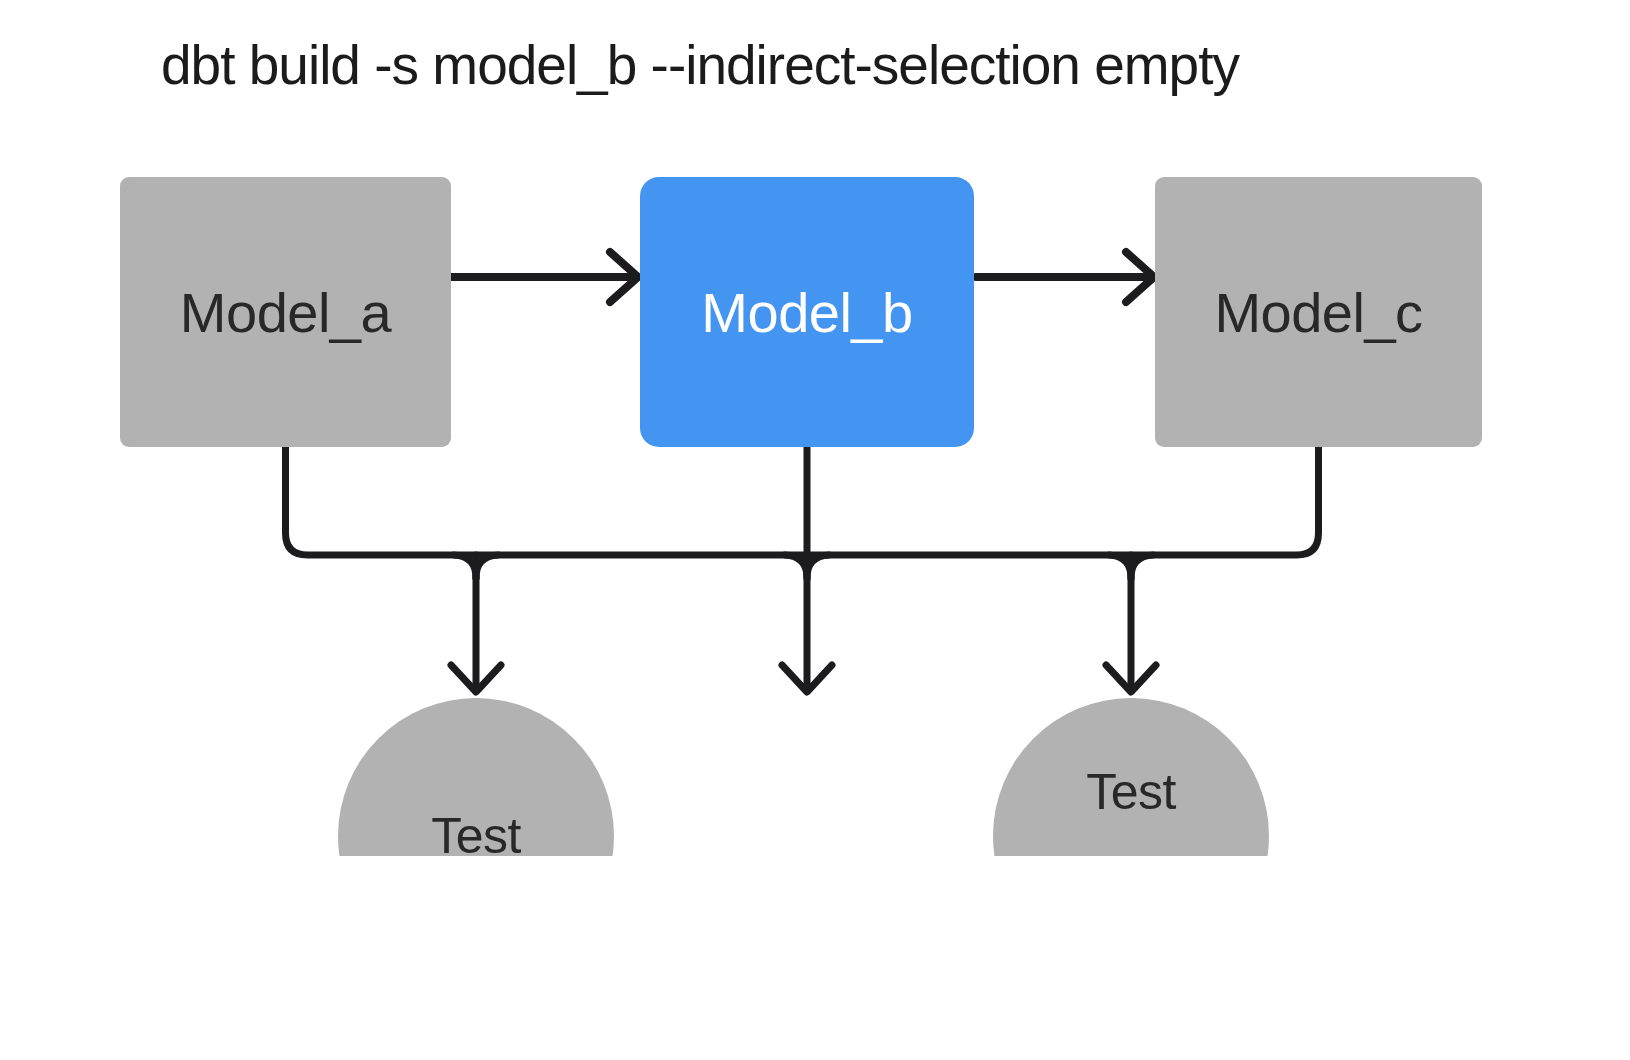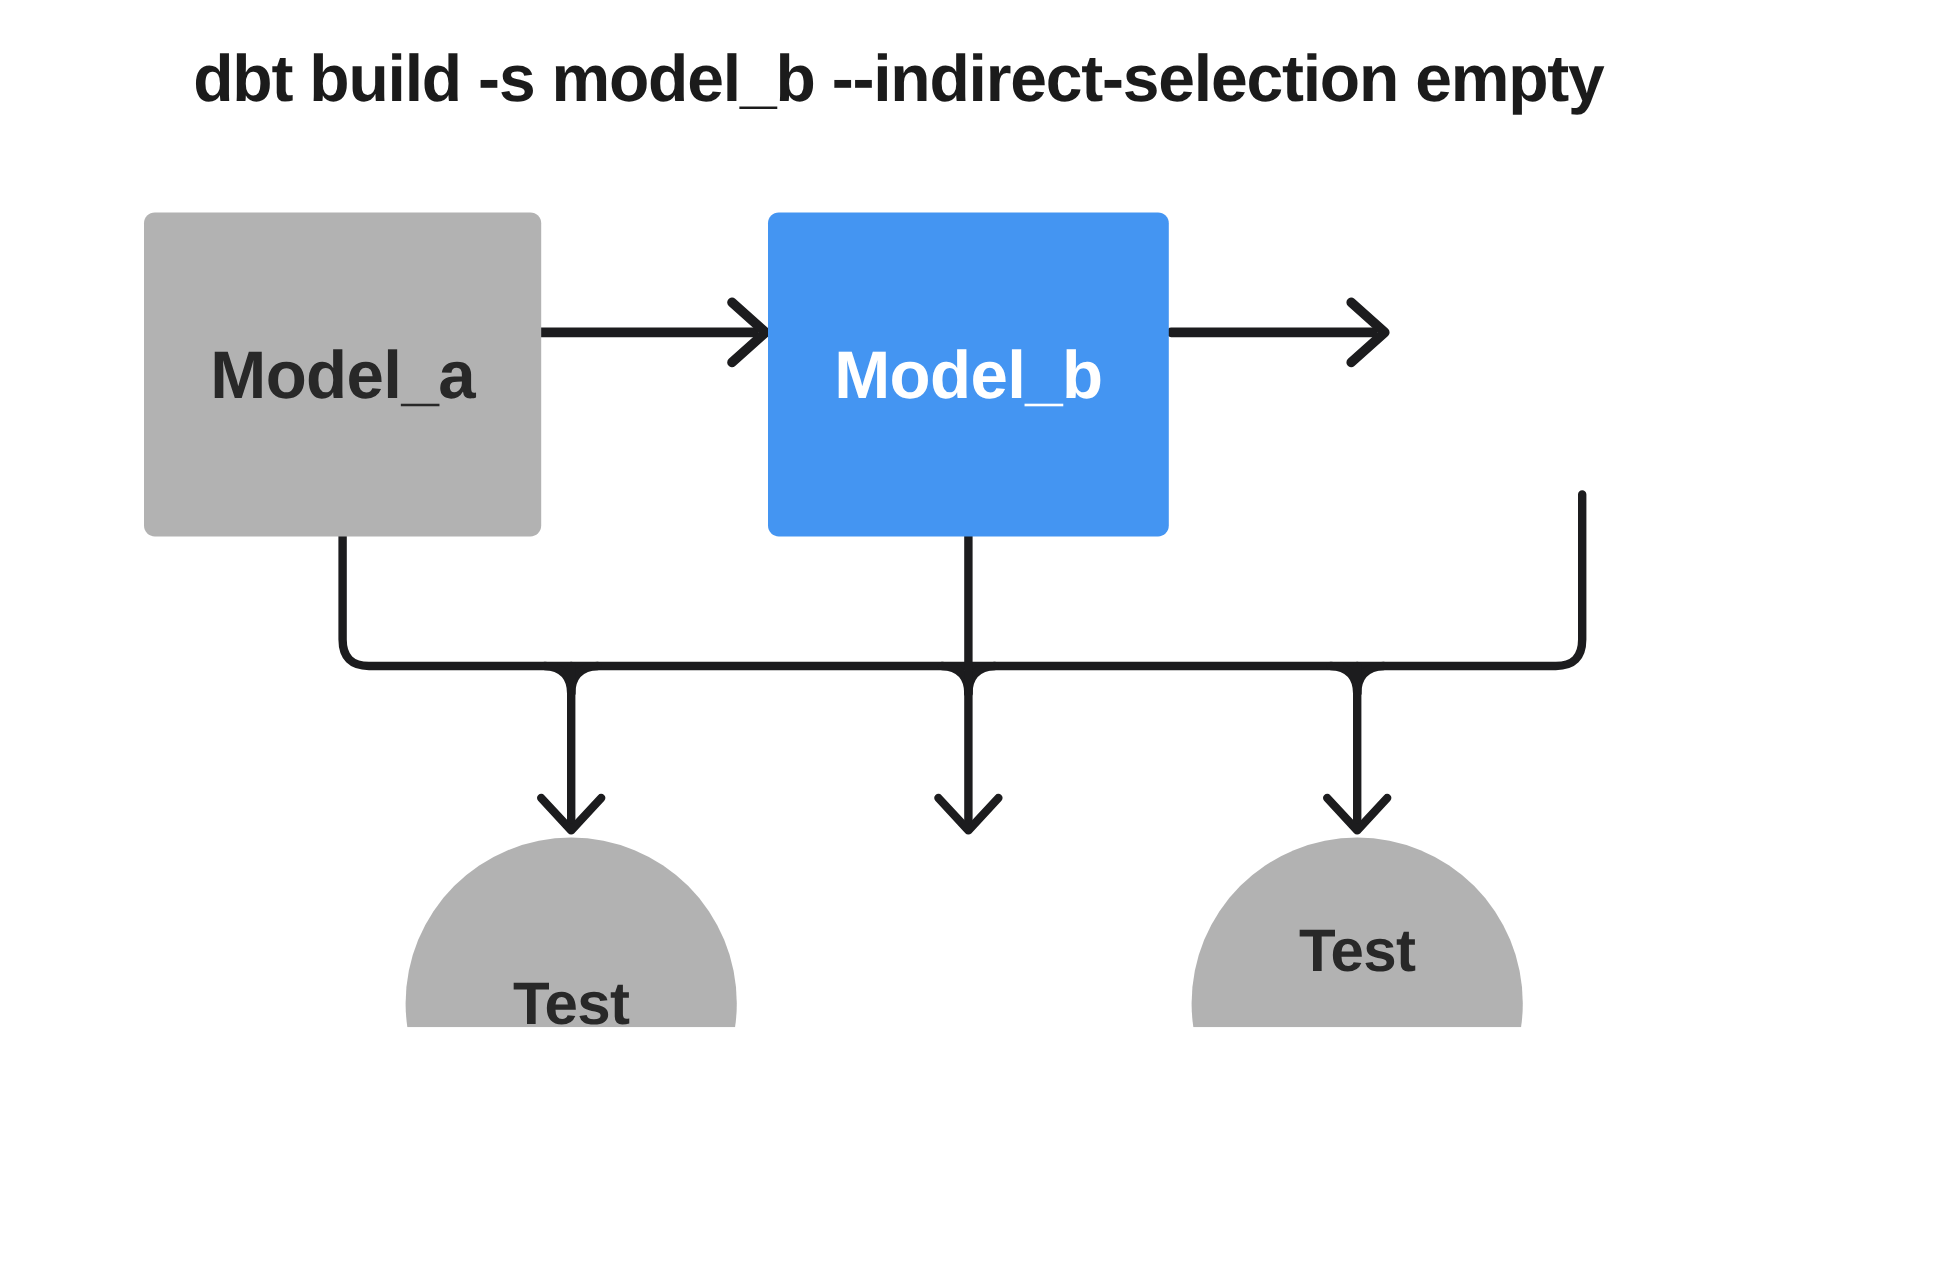"dbt build -s model_b" .canvas { font-weight: bold -> none }
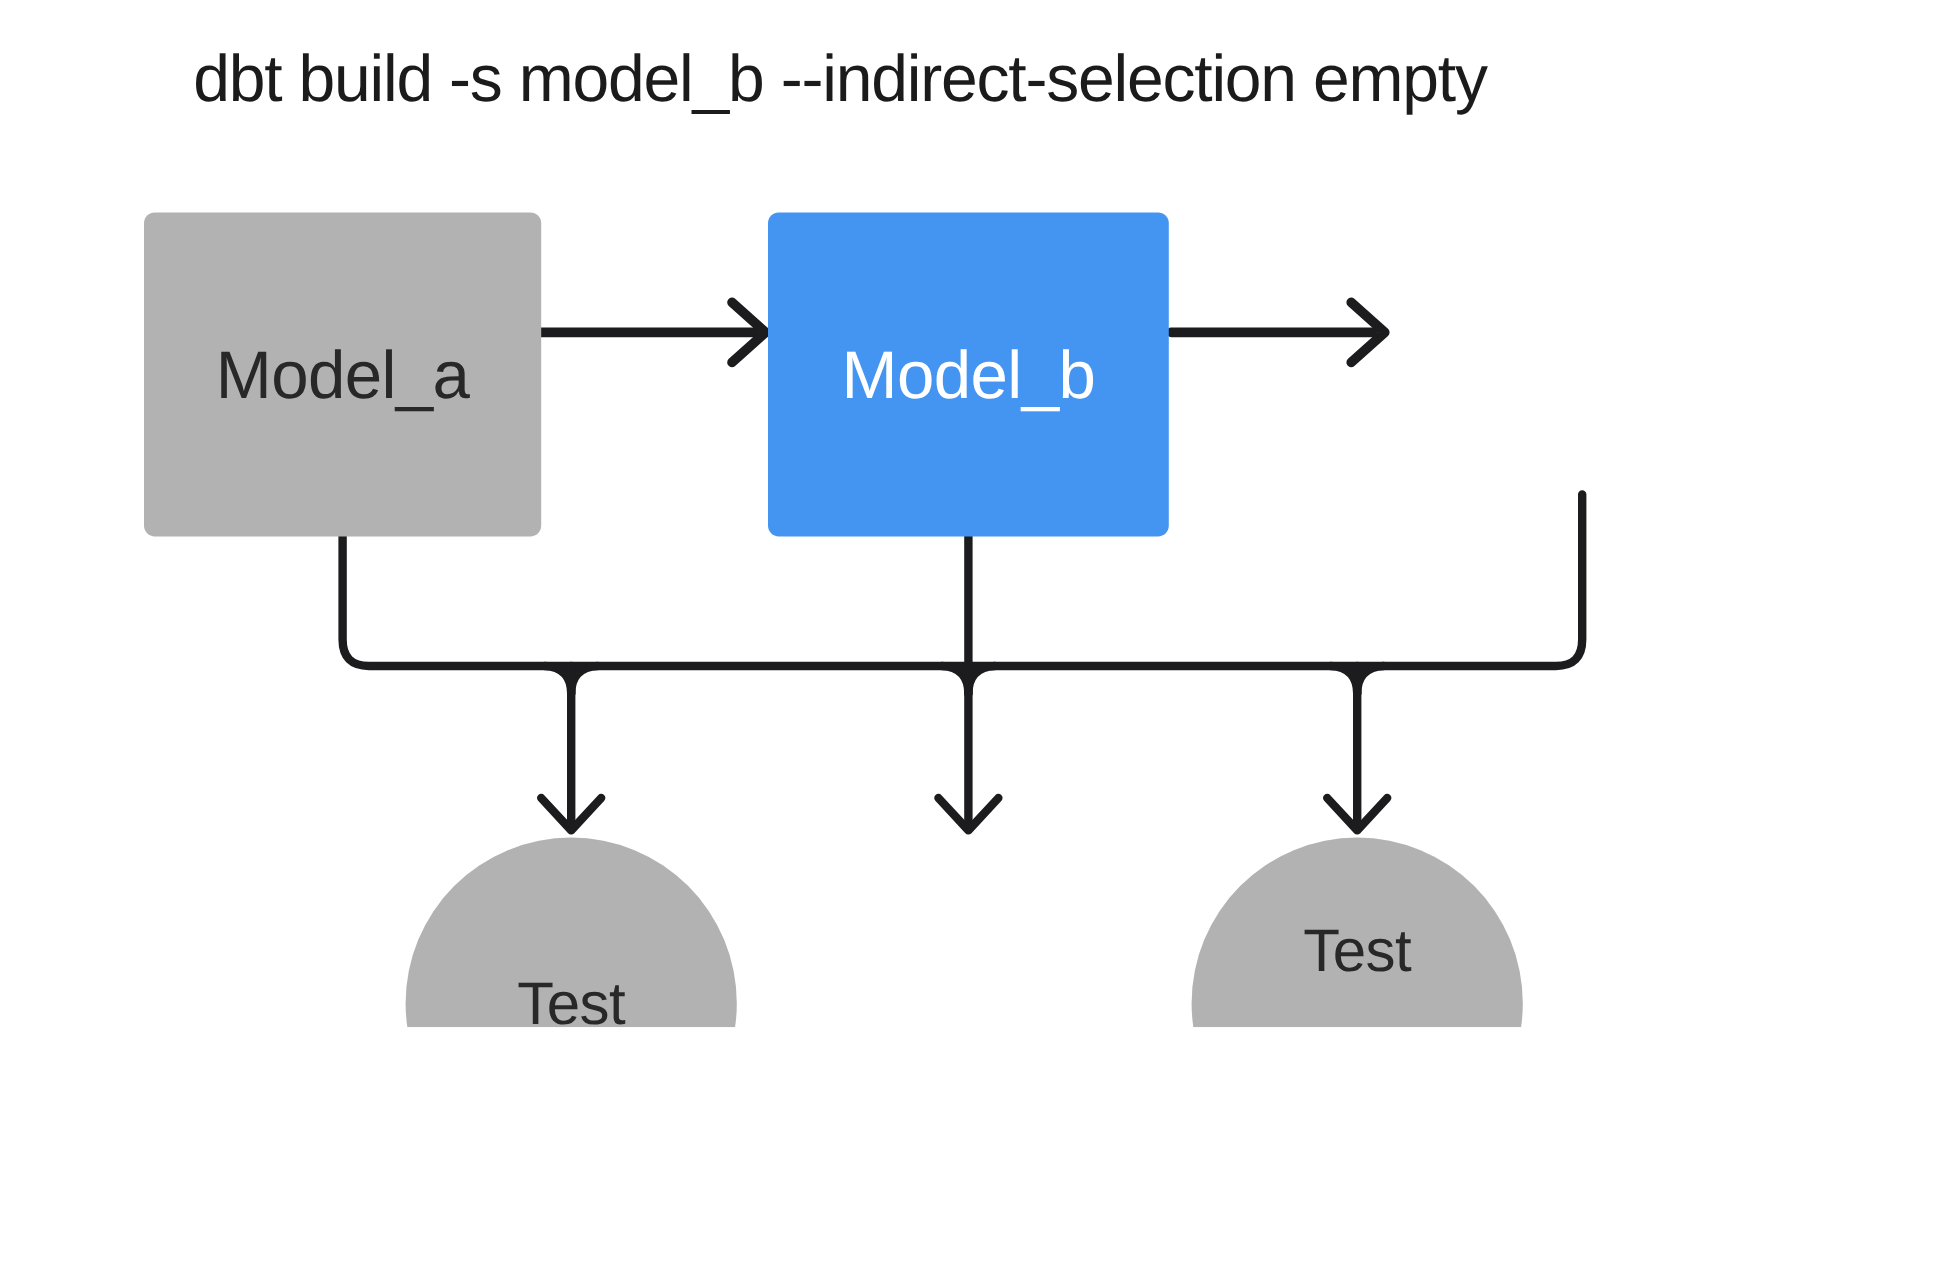"Model_b" .model.selected { border-radius: none -> 19px }
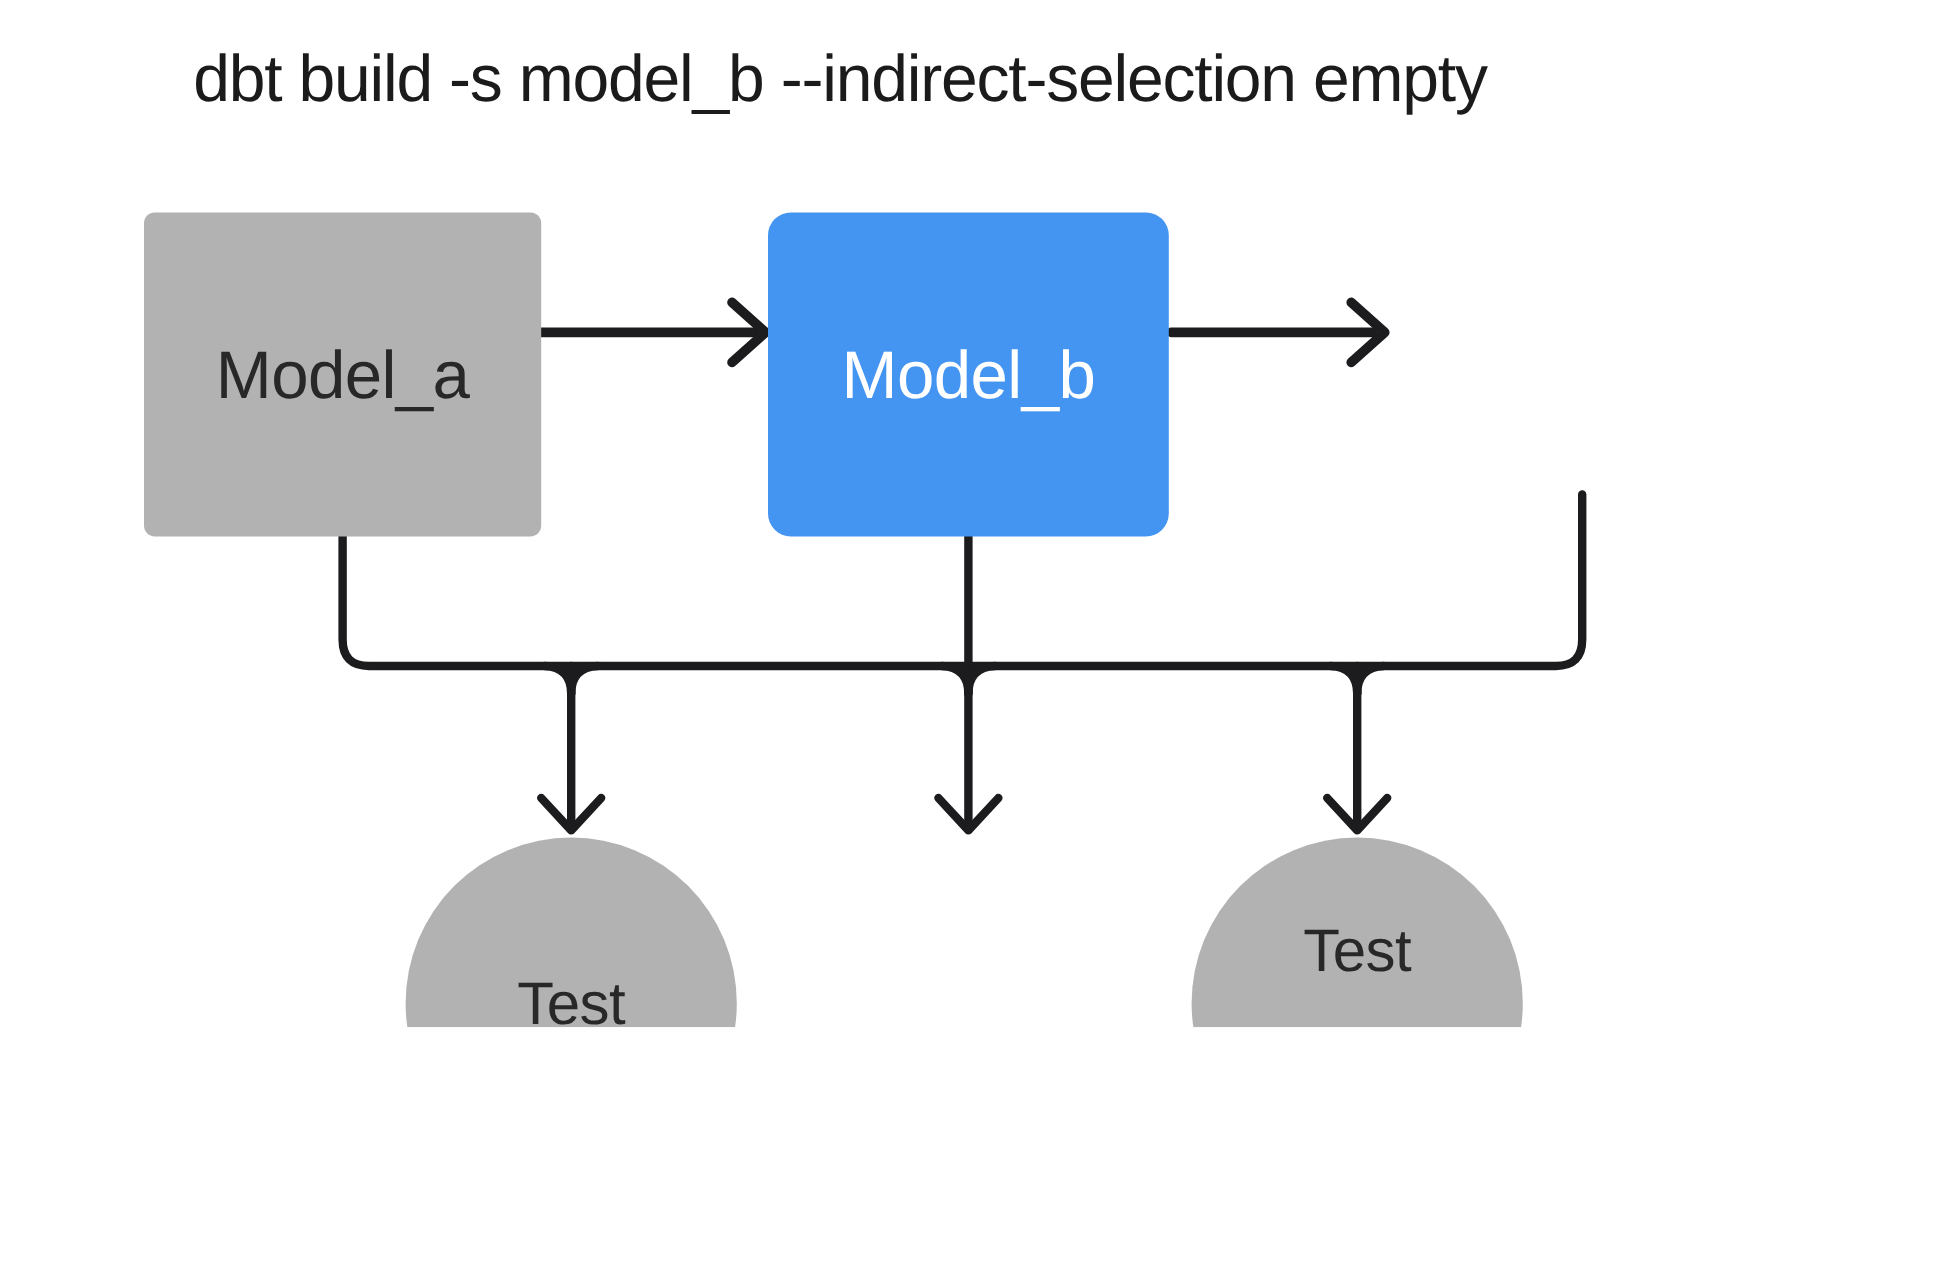"Model_c" div.model { html: none -> <div> <span>Model_c</span> </div> }
